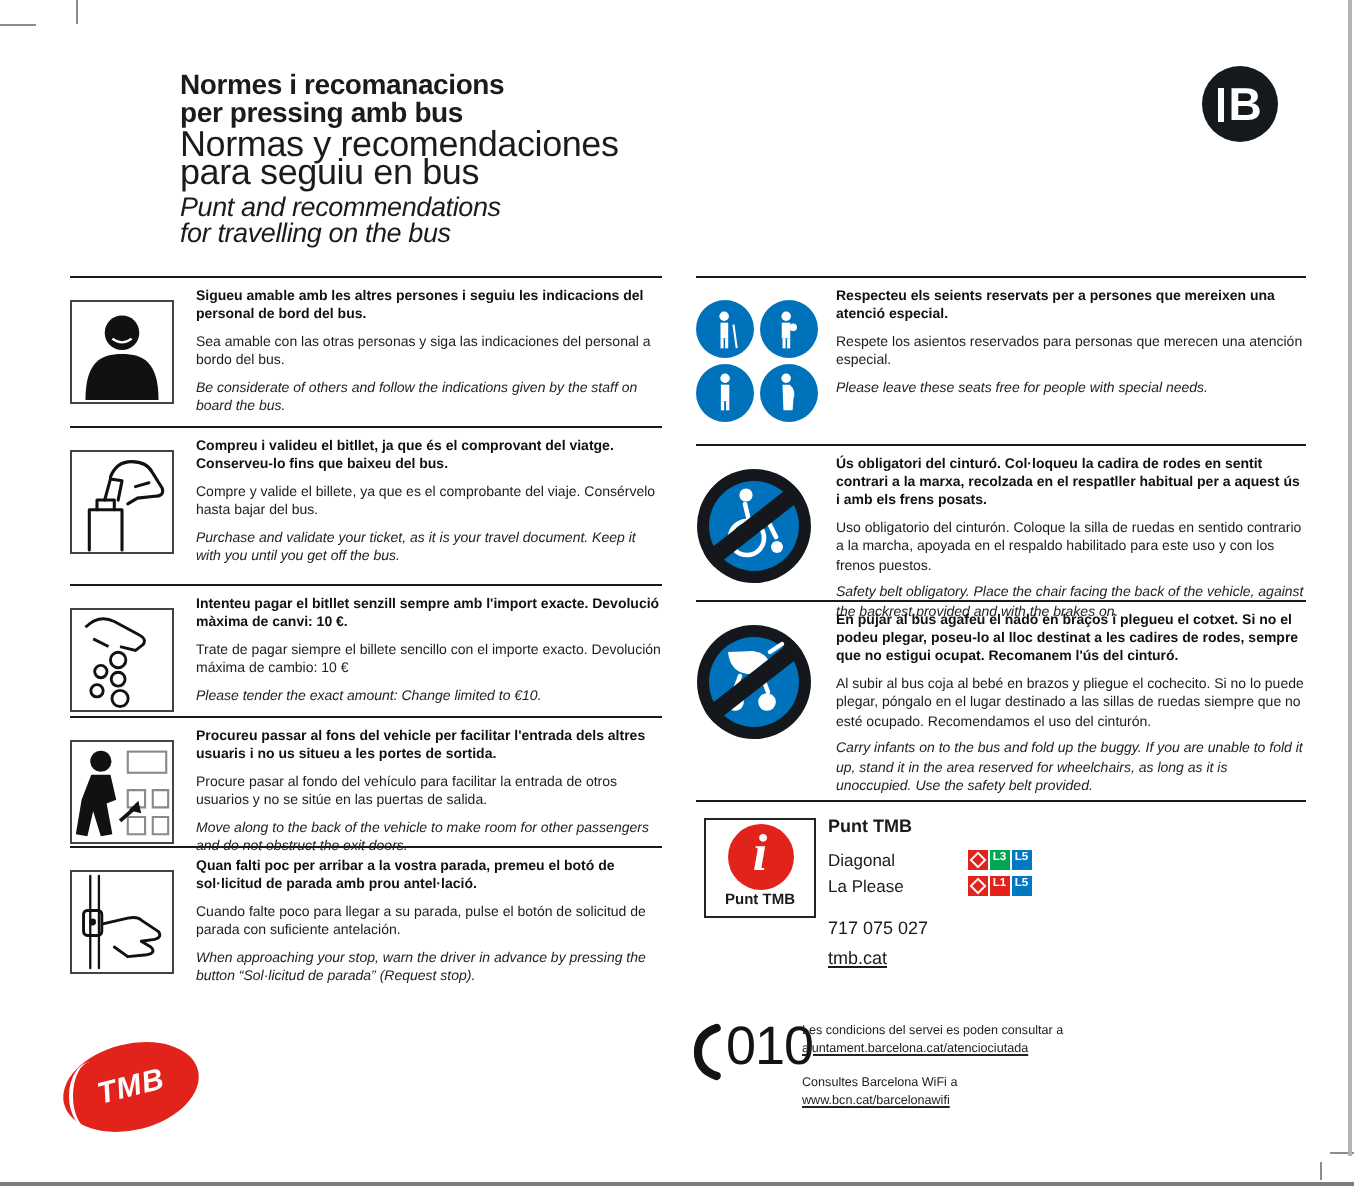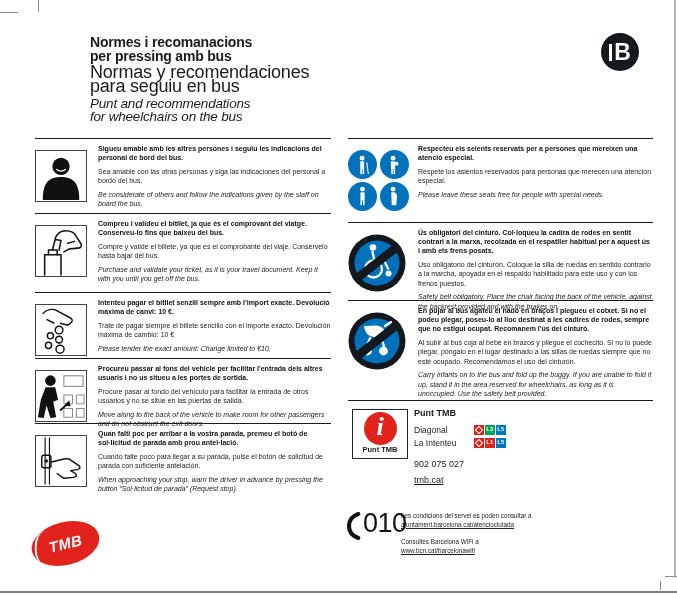"for wheelchairs on the bus" div { text: wheelchairs -> travelling }
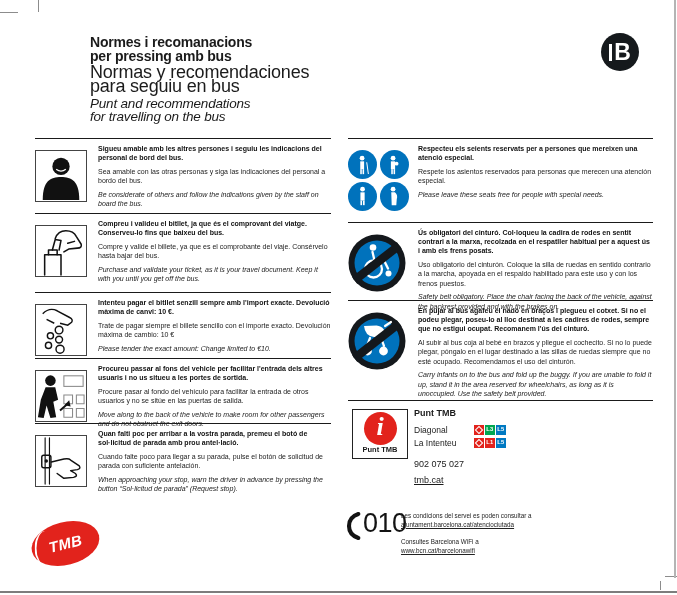"Diagonal" .st-name { width: 60px -> 70px }
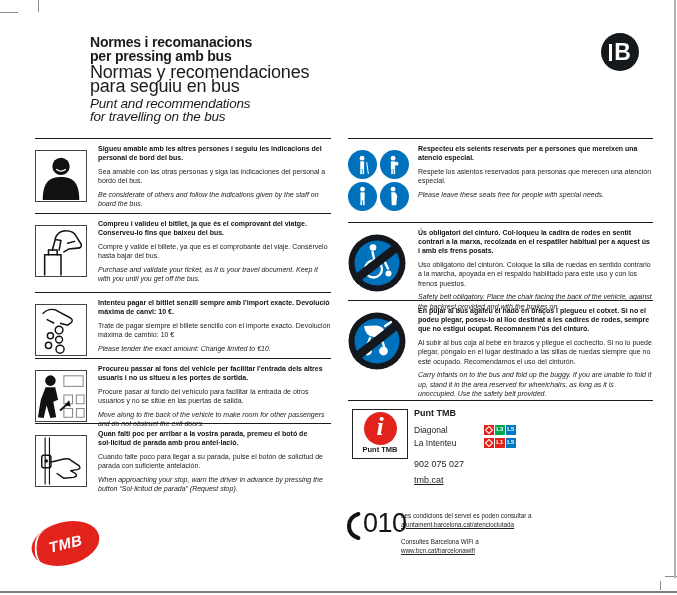"La Intenteu" span.st-name { text: Intenteu -> Please }
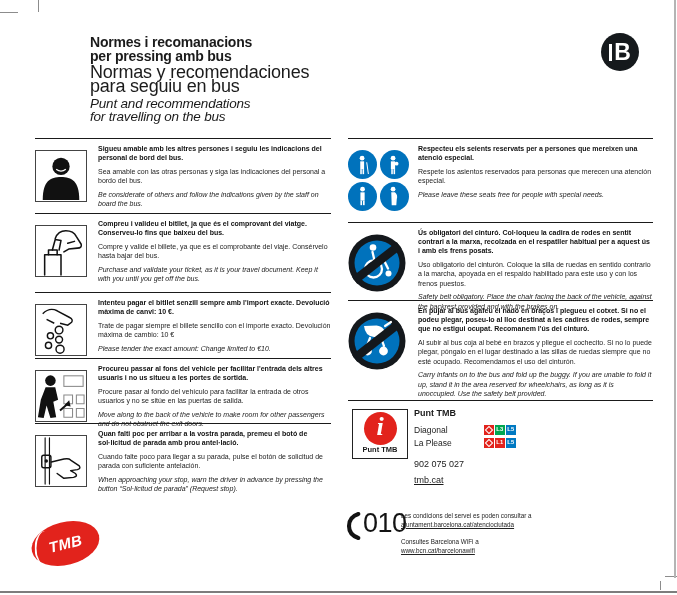"902 075 027" div.punt-phone { text: 902 075 027 -> 717 075 027 }
